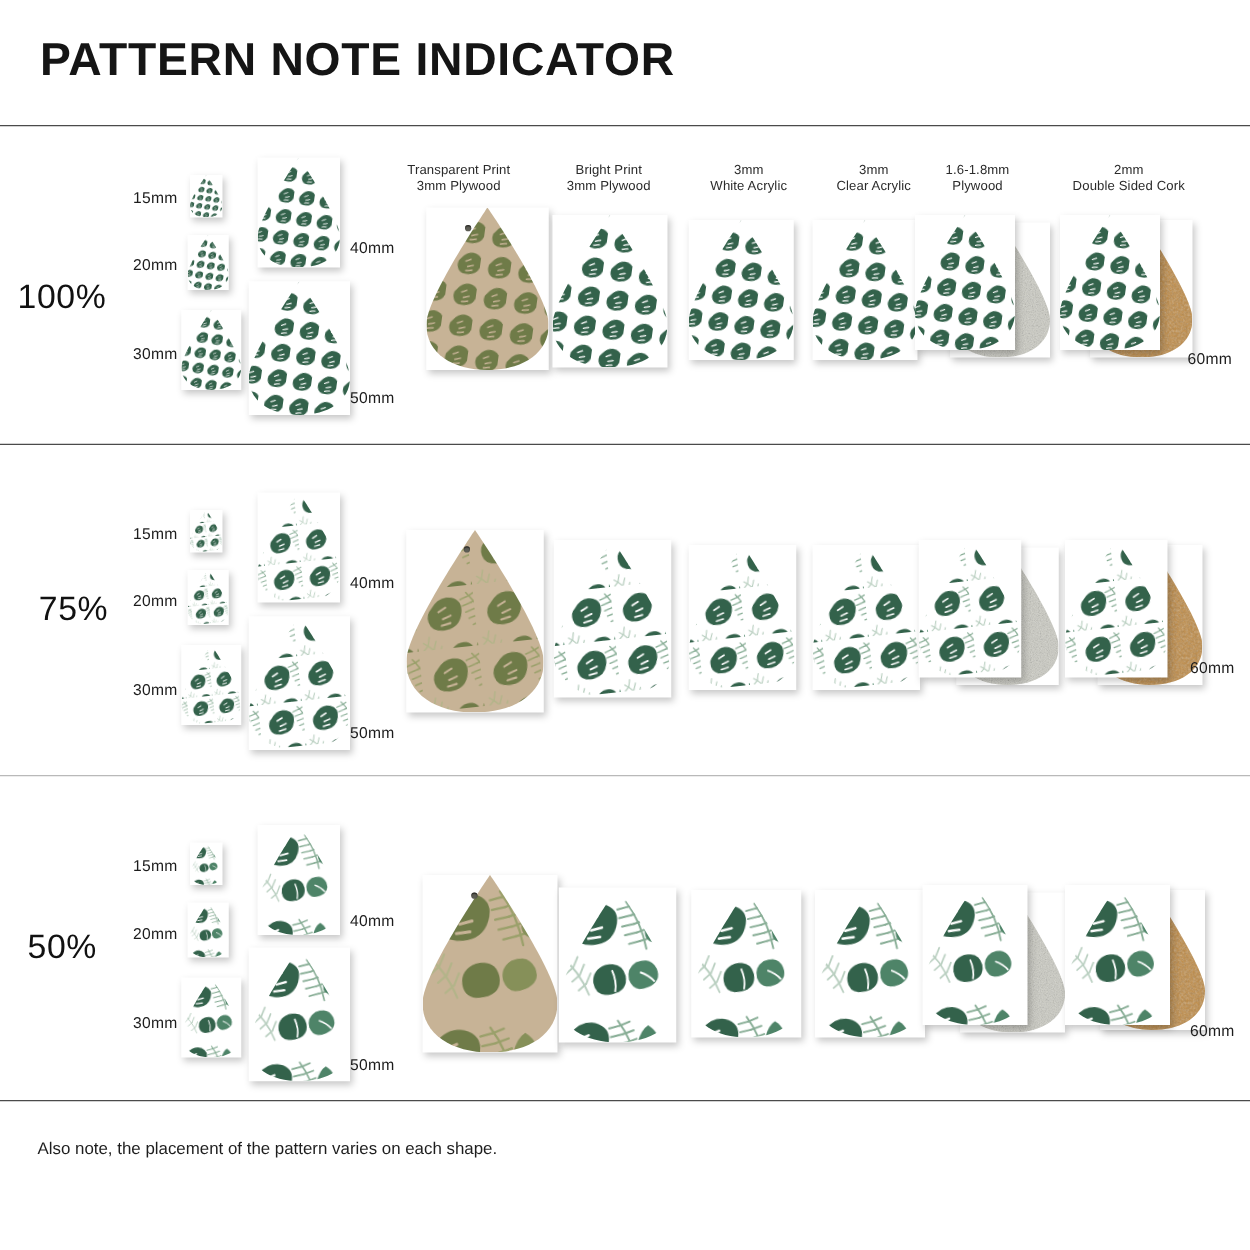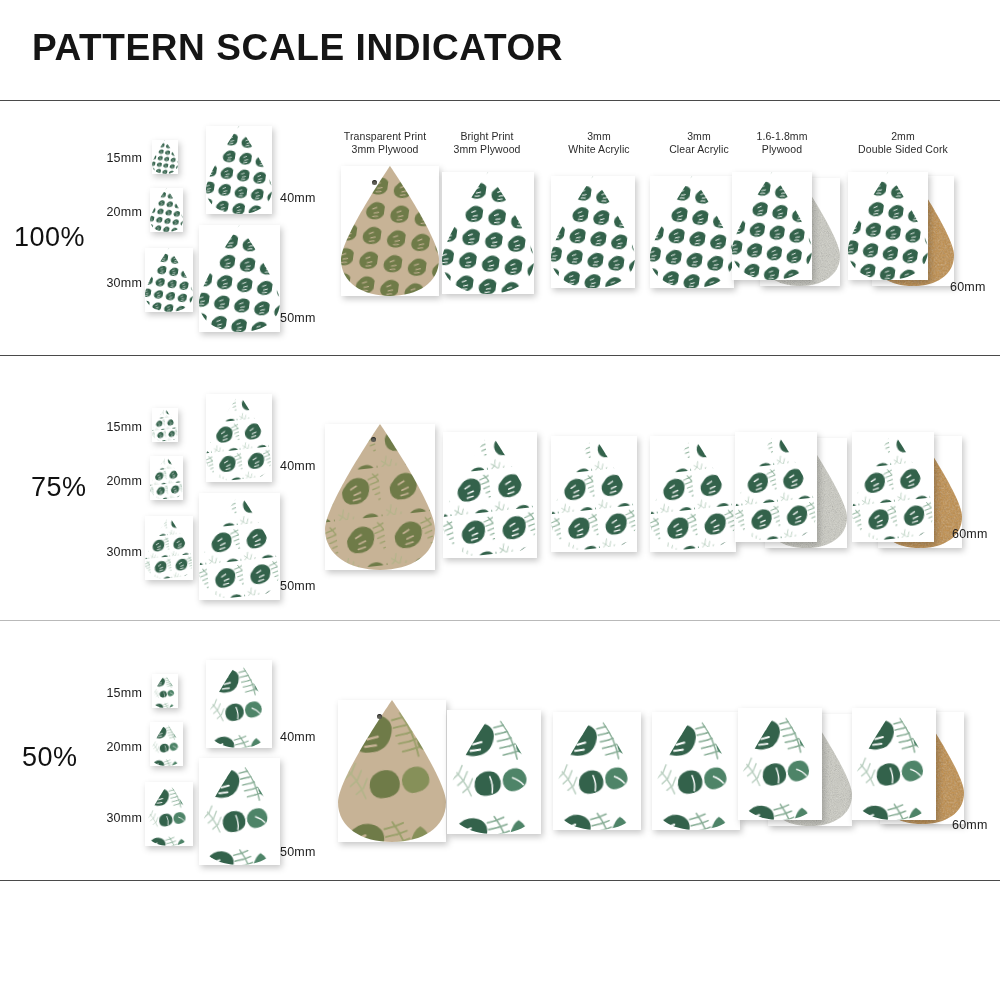"PATTERN SCALE INDICATOR" div.title { text: SCALE -> NOTE }
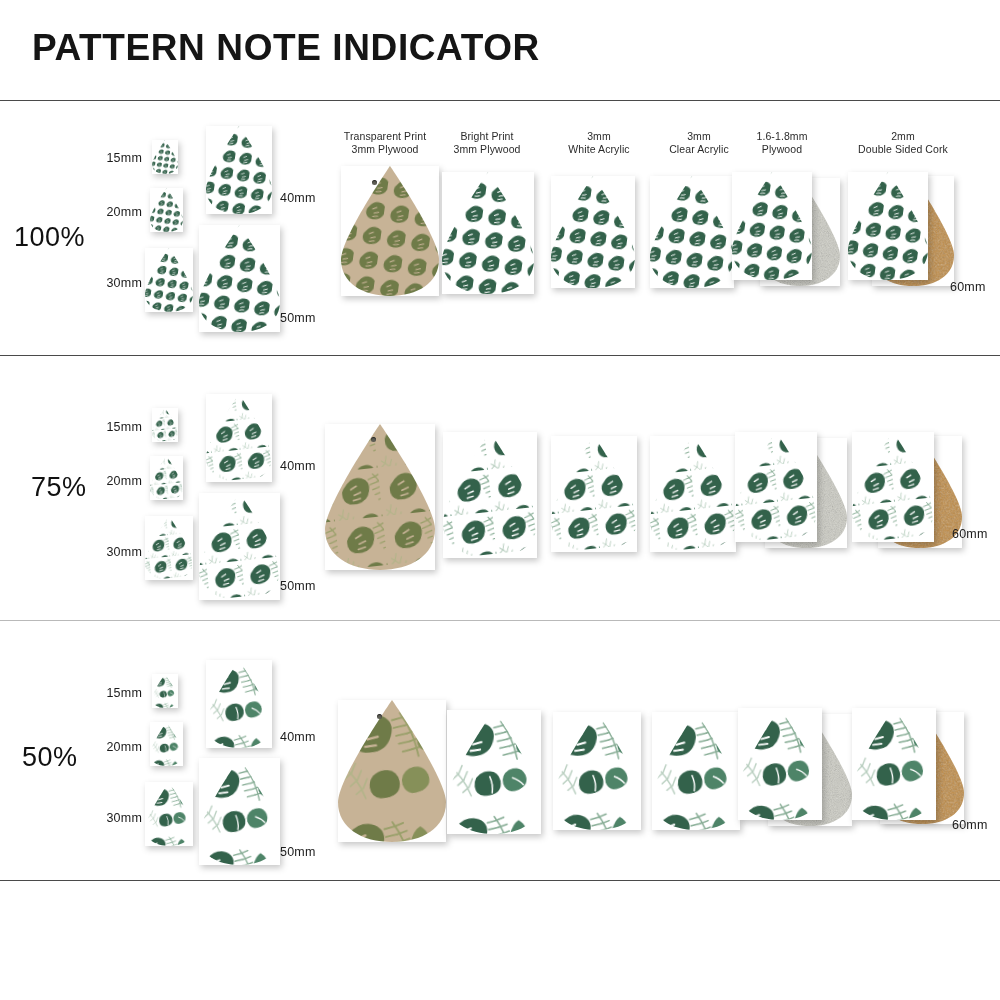"Transparent Print" div.colhead { left: 310px -> 292px }
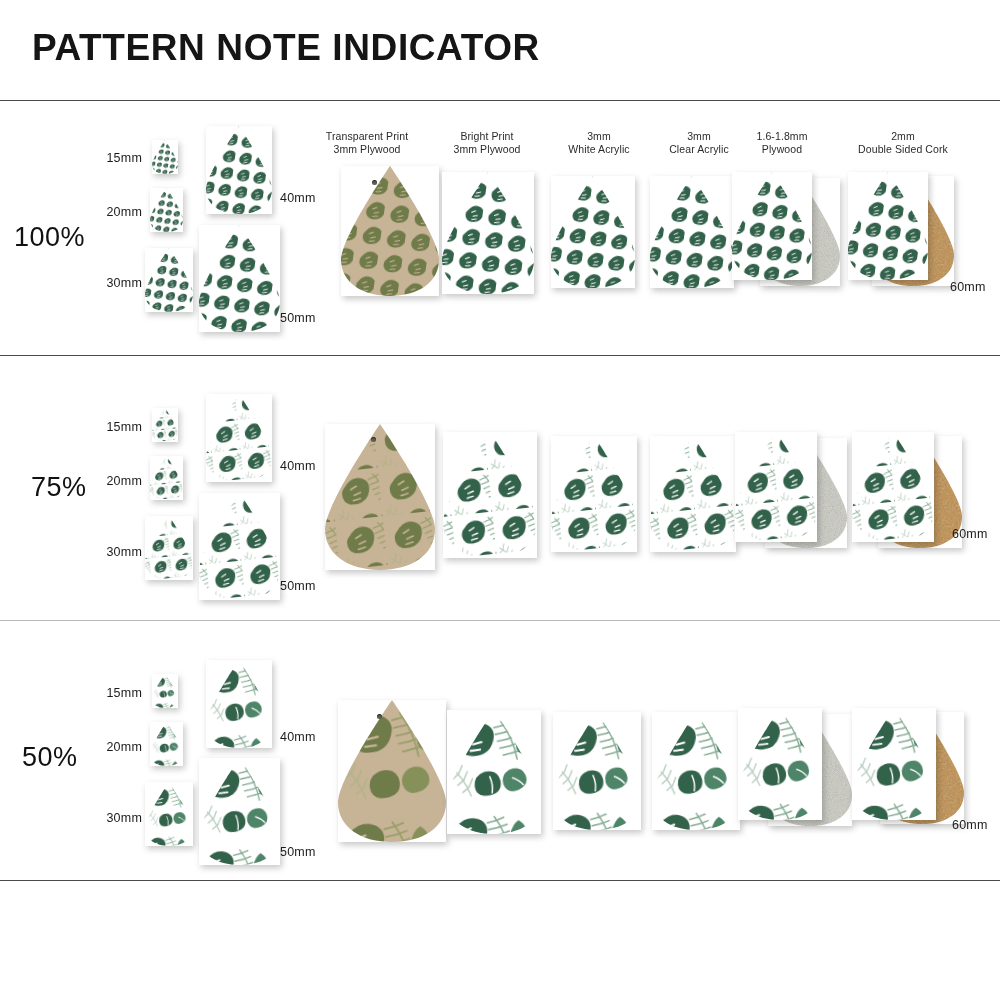"Also note, the placement of" div { html: none -> <div>Also note, the placement of the pattern varies on each shape.</div> }
